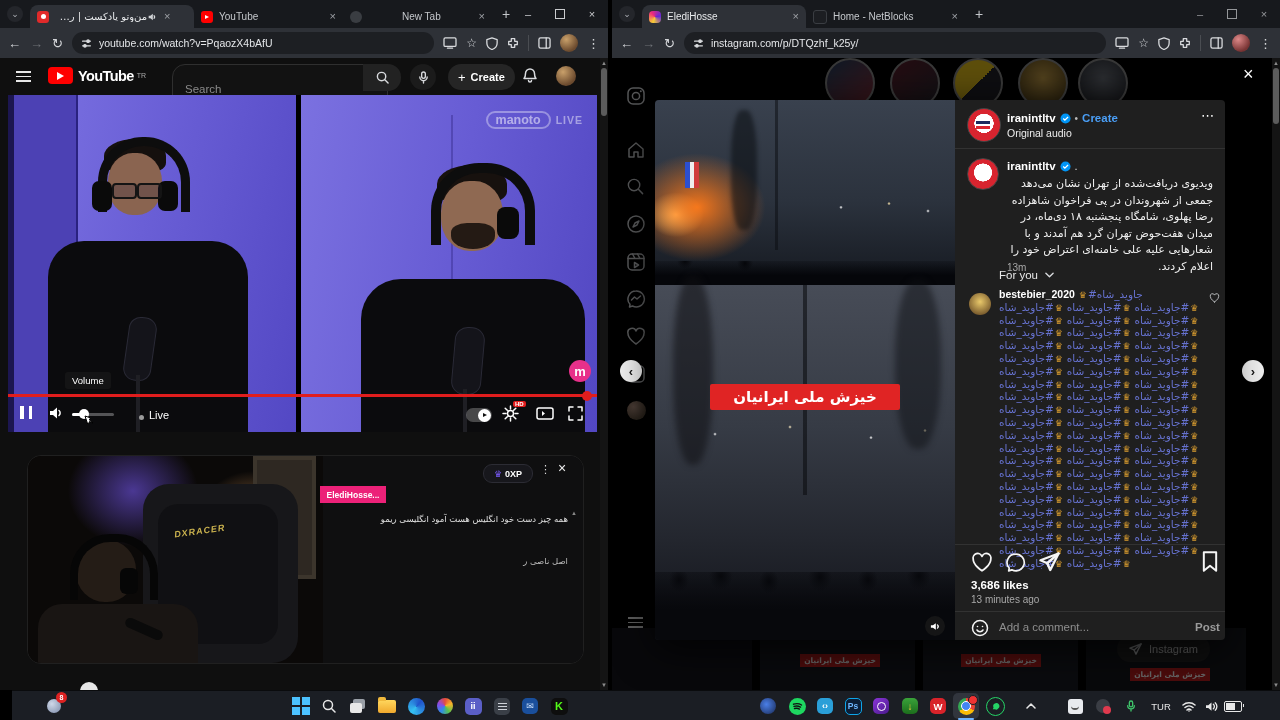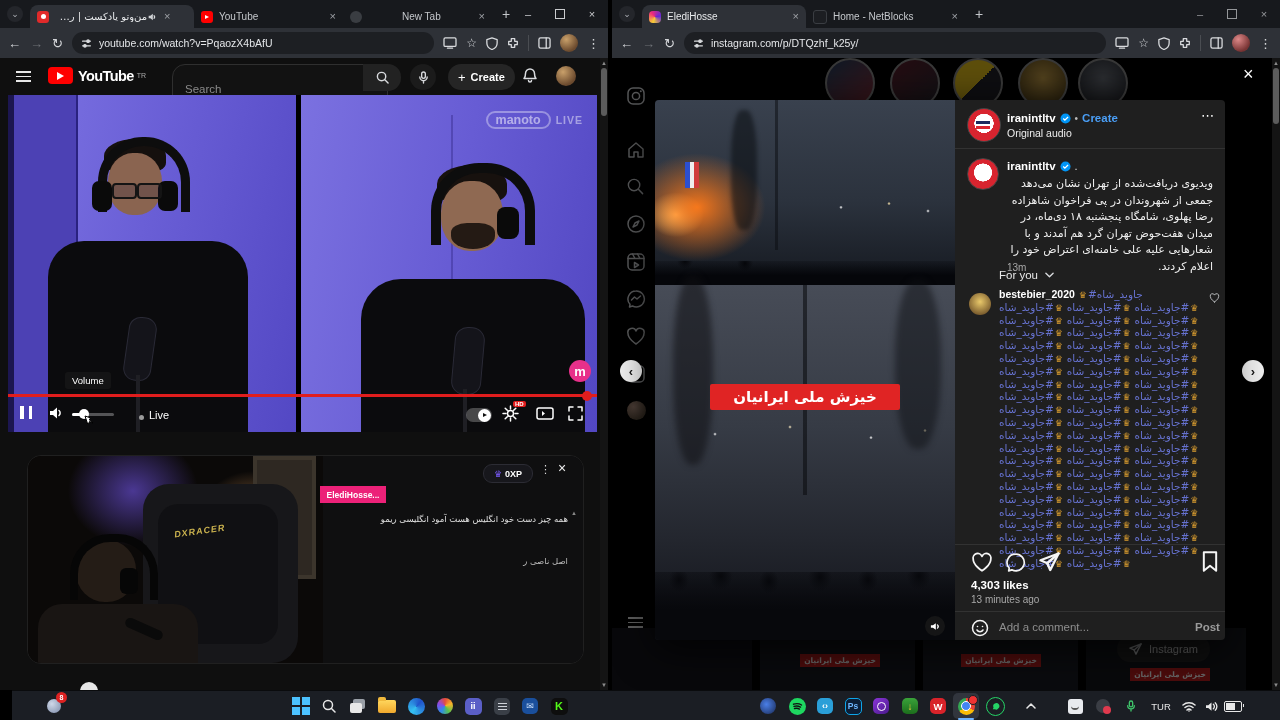"4,303 likes" span.abs { text: 4,303 -> 3,686 }
